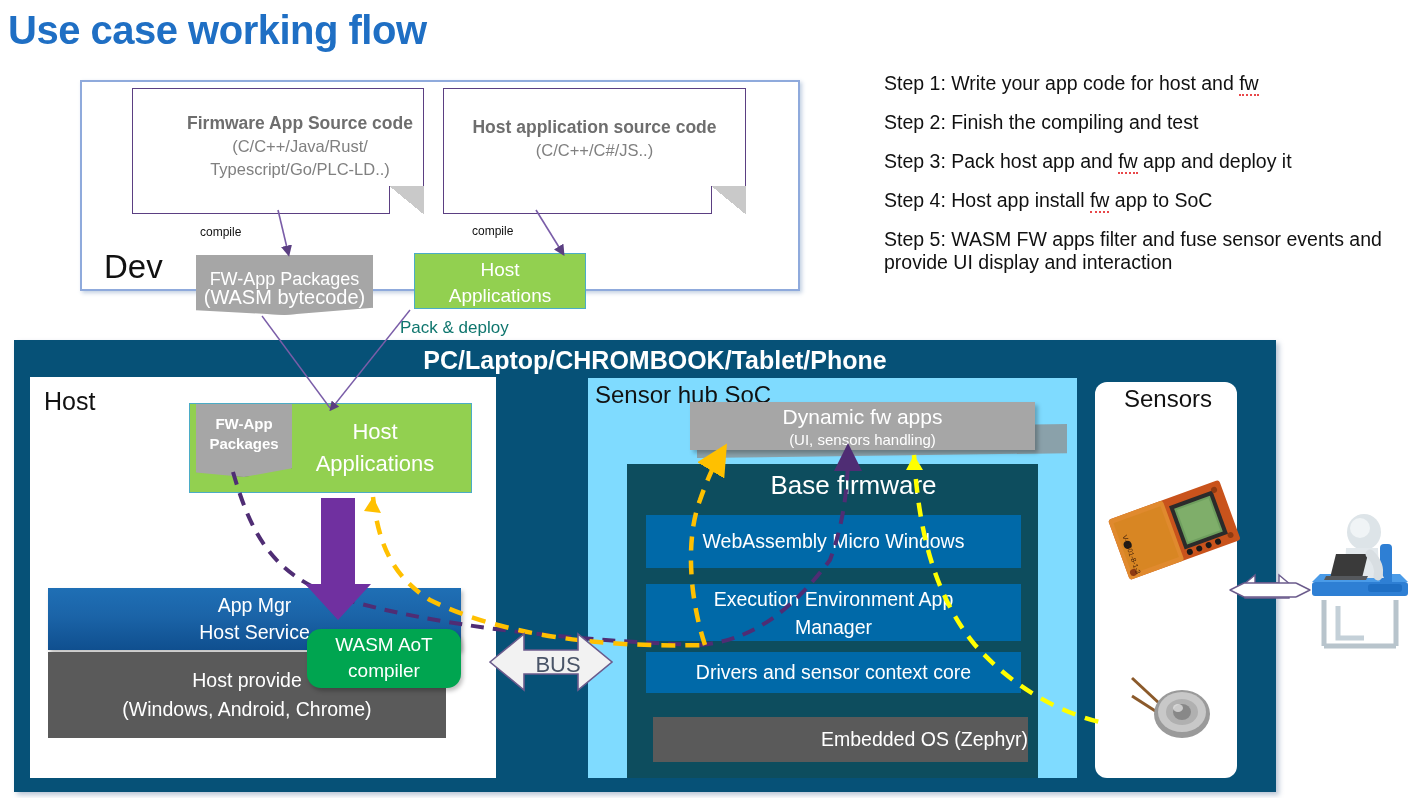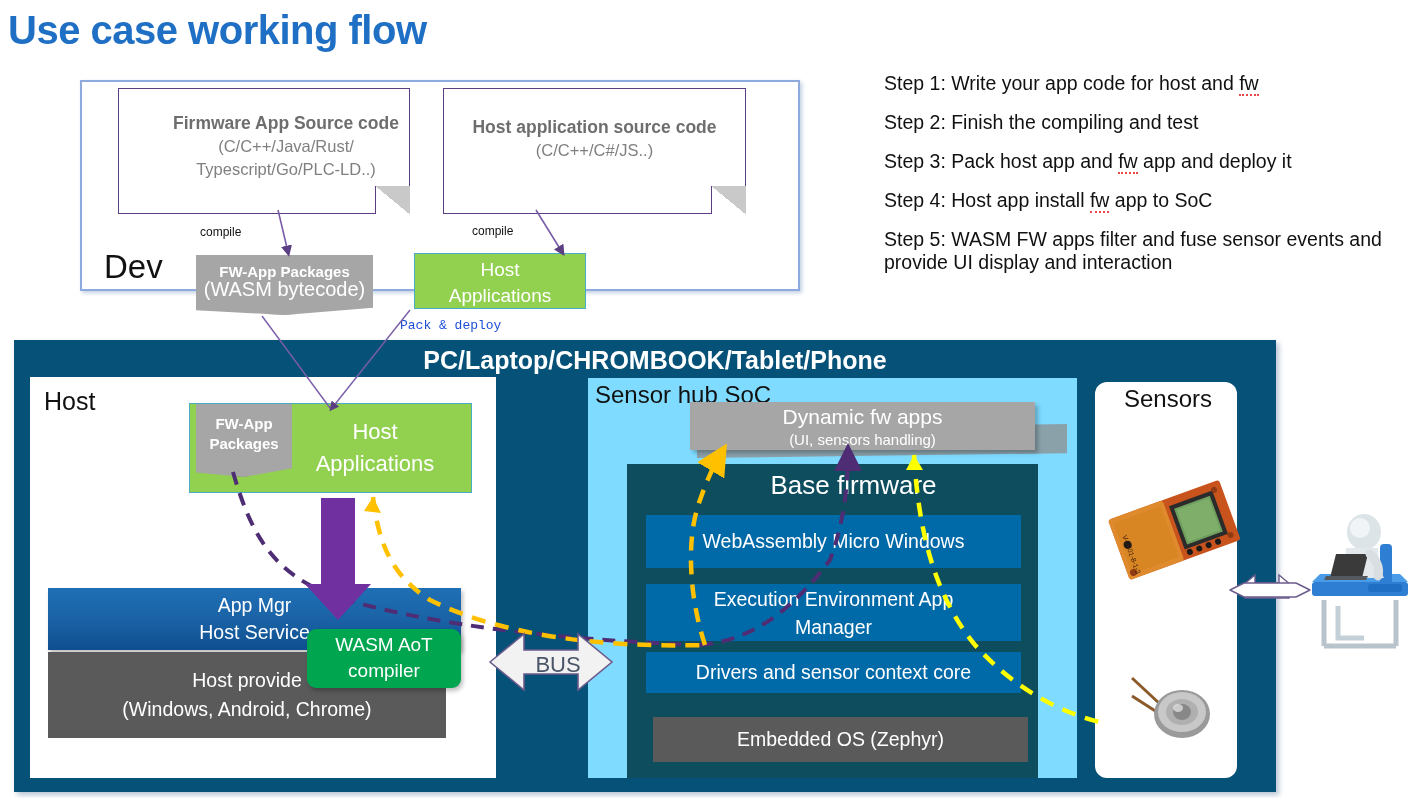"Firmware App Source code" #fw-src { left: 118px -> 132px }
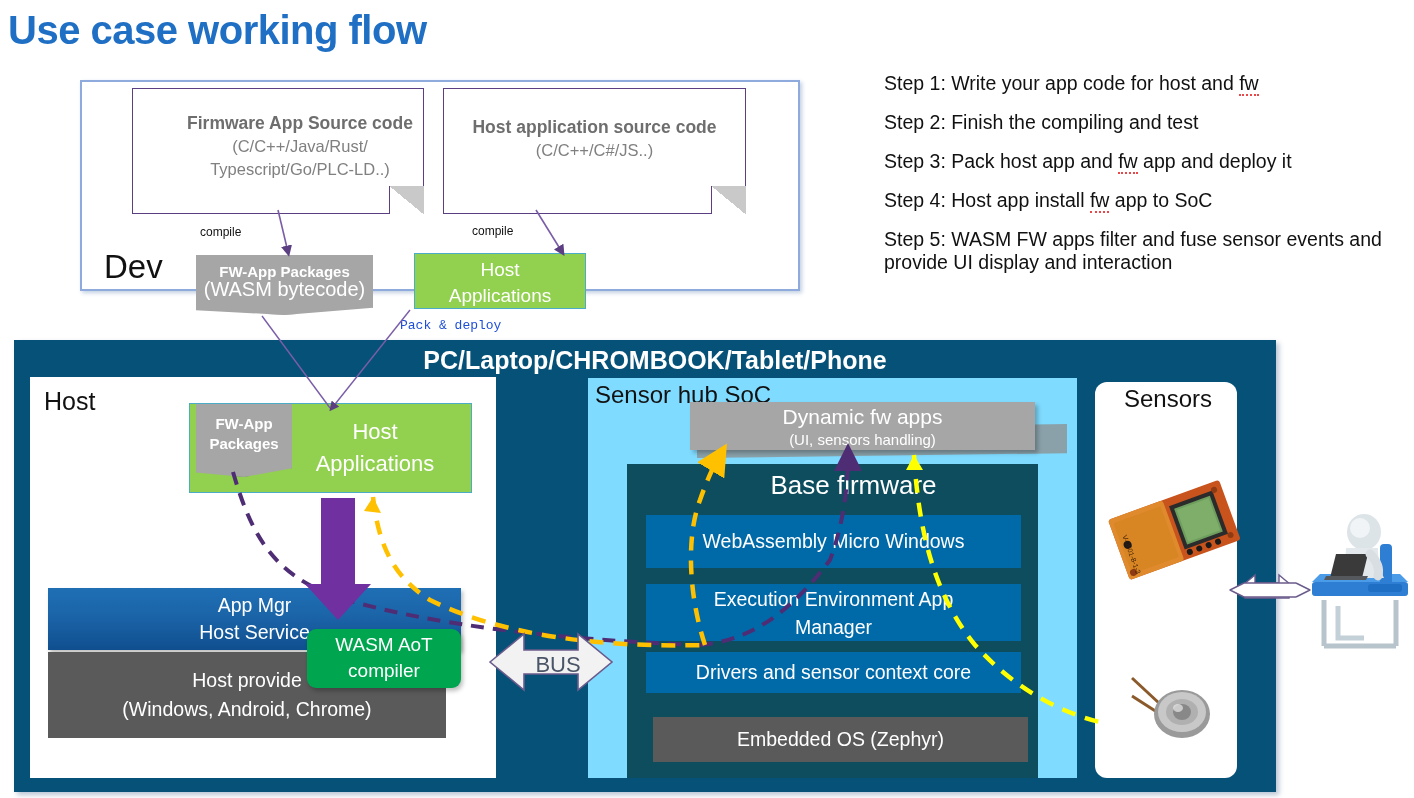"FW-App Packages" #fw-pkg-dev .l1 { font-size: 15px -> 18px; font-weight: bold -> normal; padding-top: 8px -> 16px }
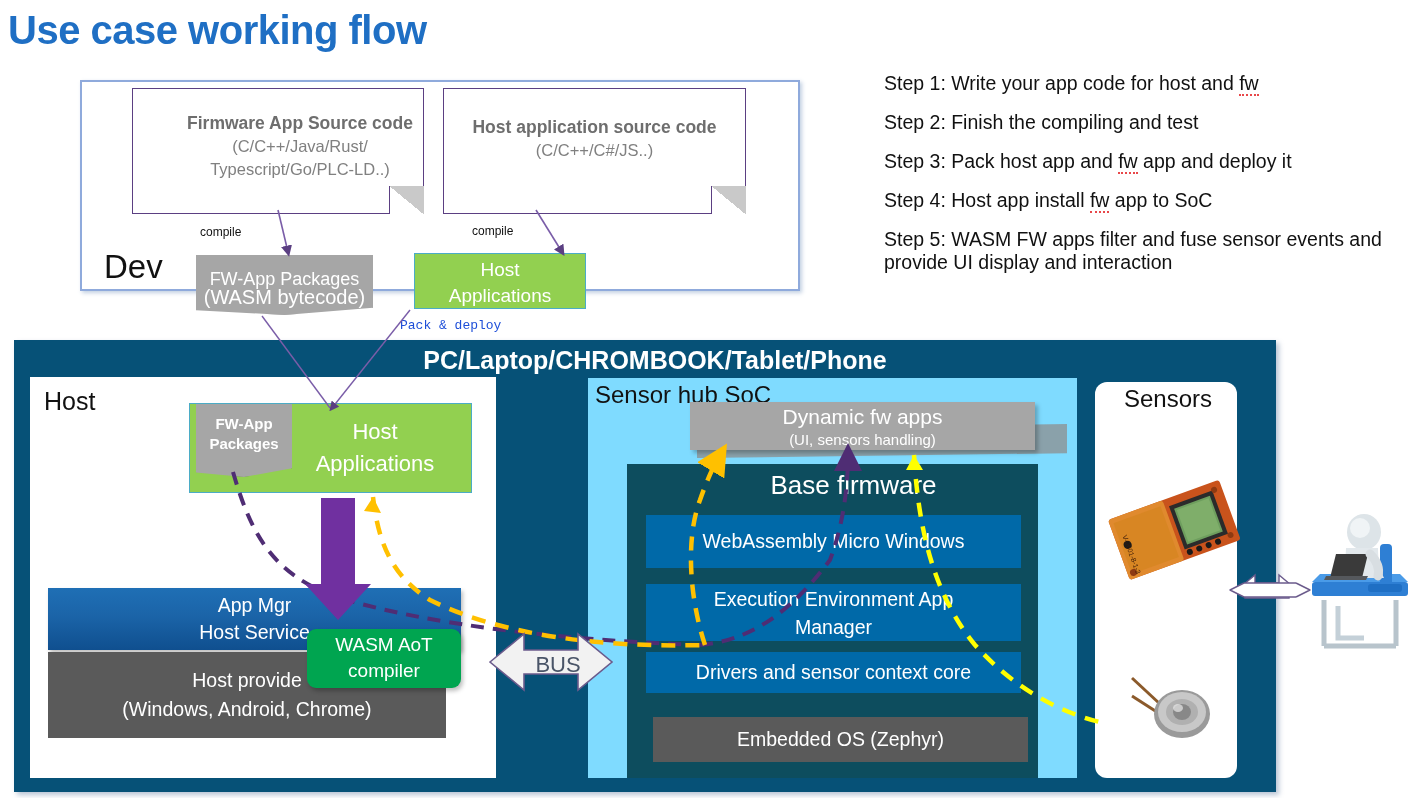"Pack & deploy" #pack-deploy { color: #1d4ed8 -> #0f766e; font-family: Liberation Mono, monospace -> none; font-size: 13px -> 17px }
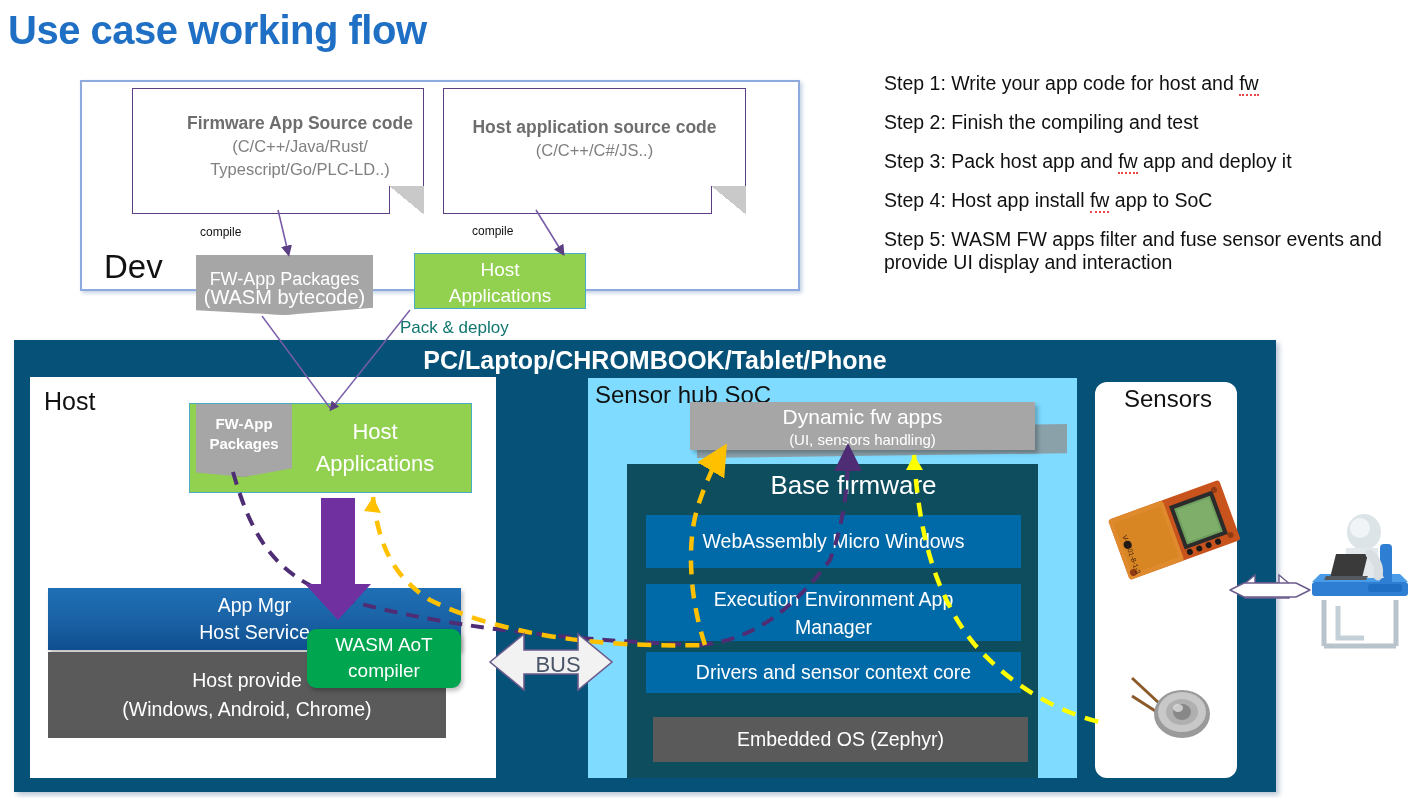"WASM AoT" #wasm-aot { border-radius: 9px -> 14px }
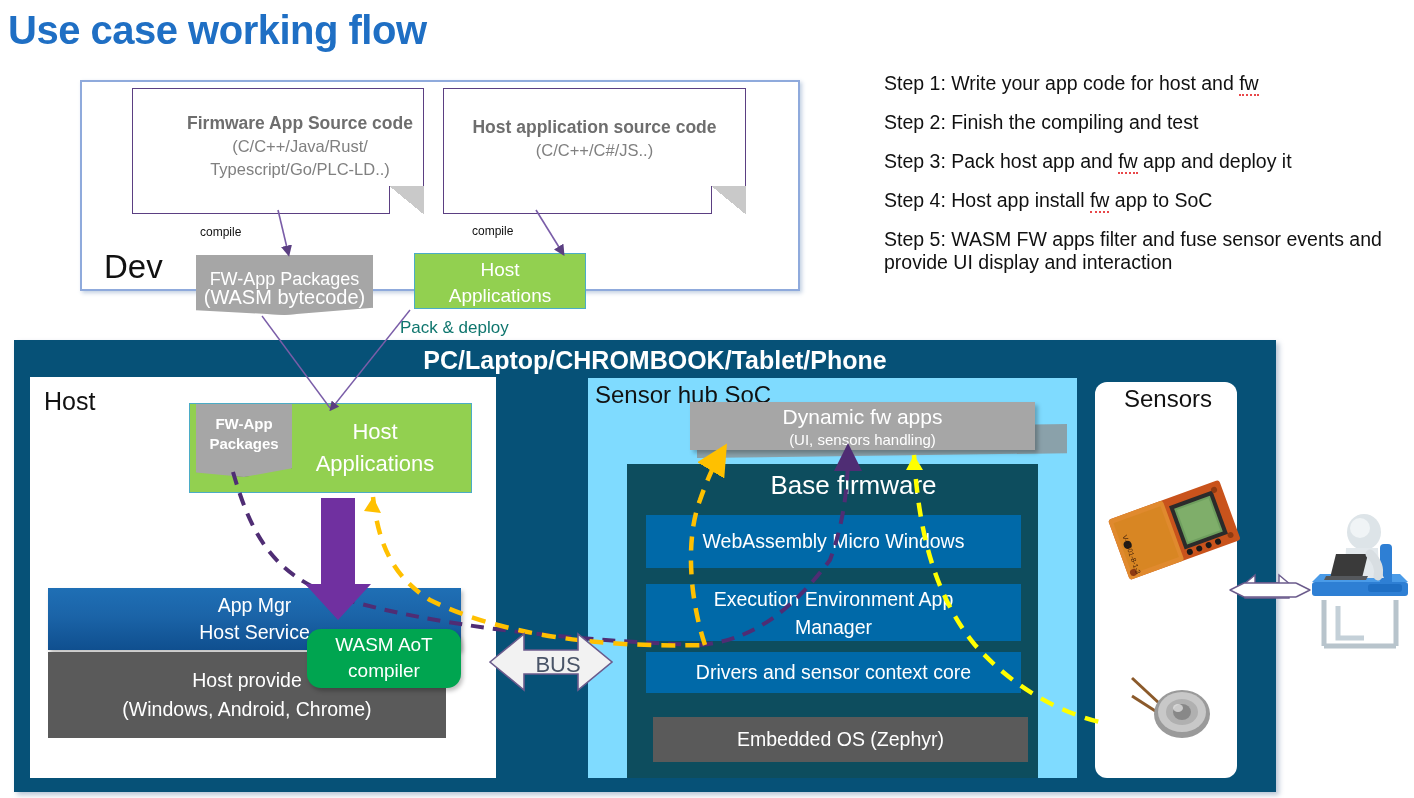"Embedded OS (Zephyr)" #fw-os { text-align: center -> right }
